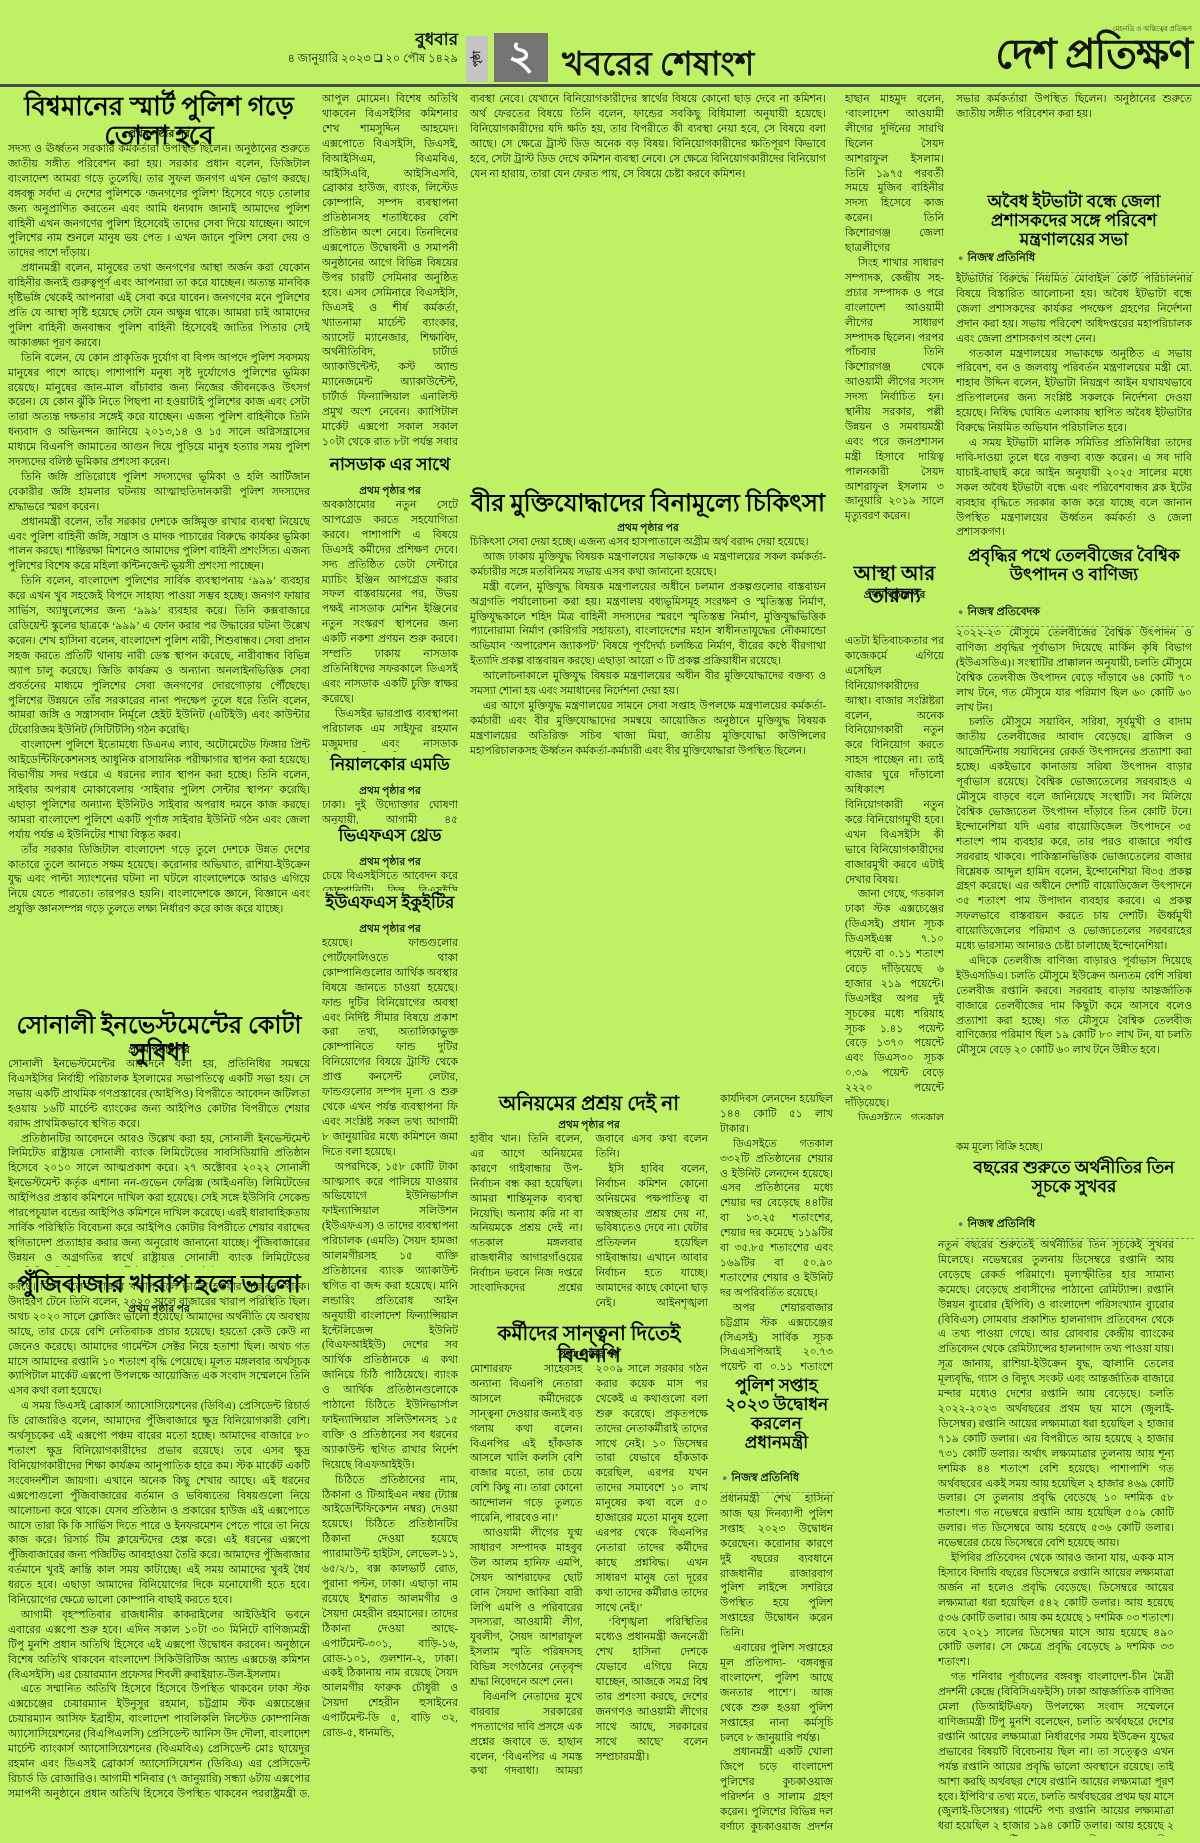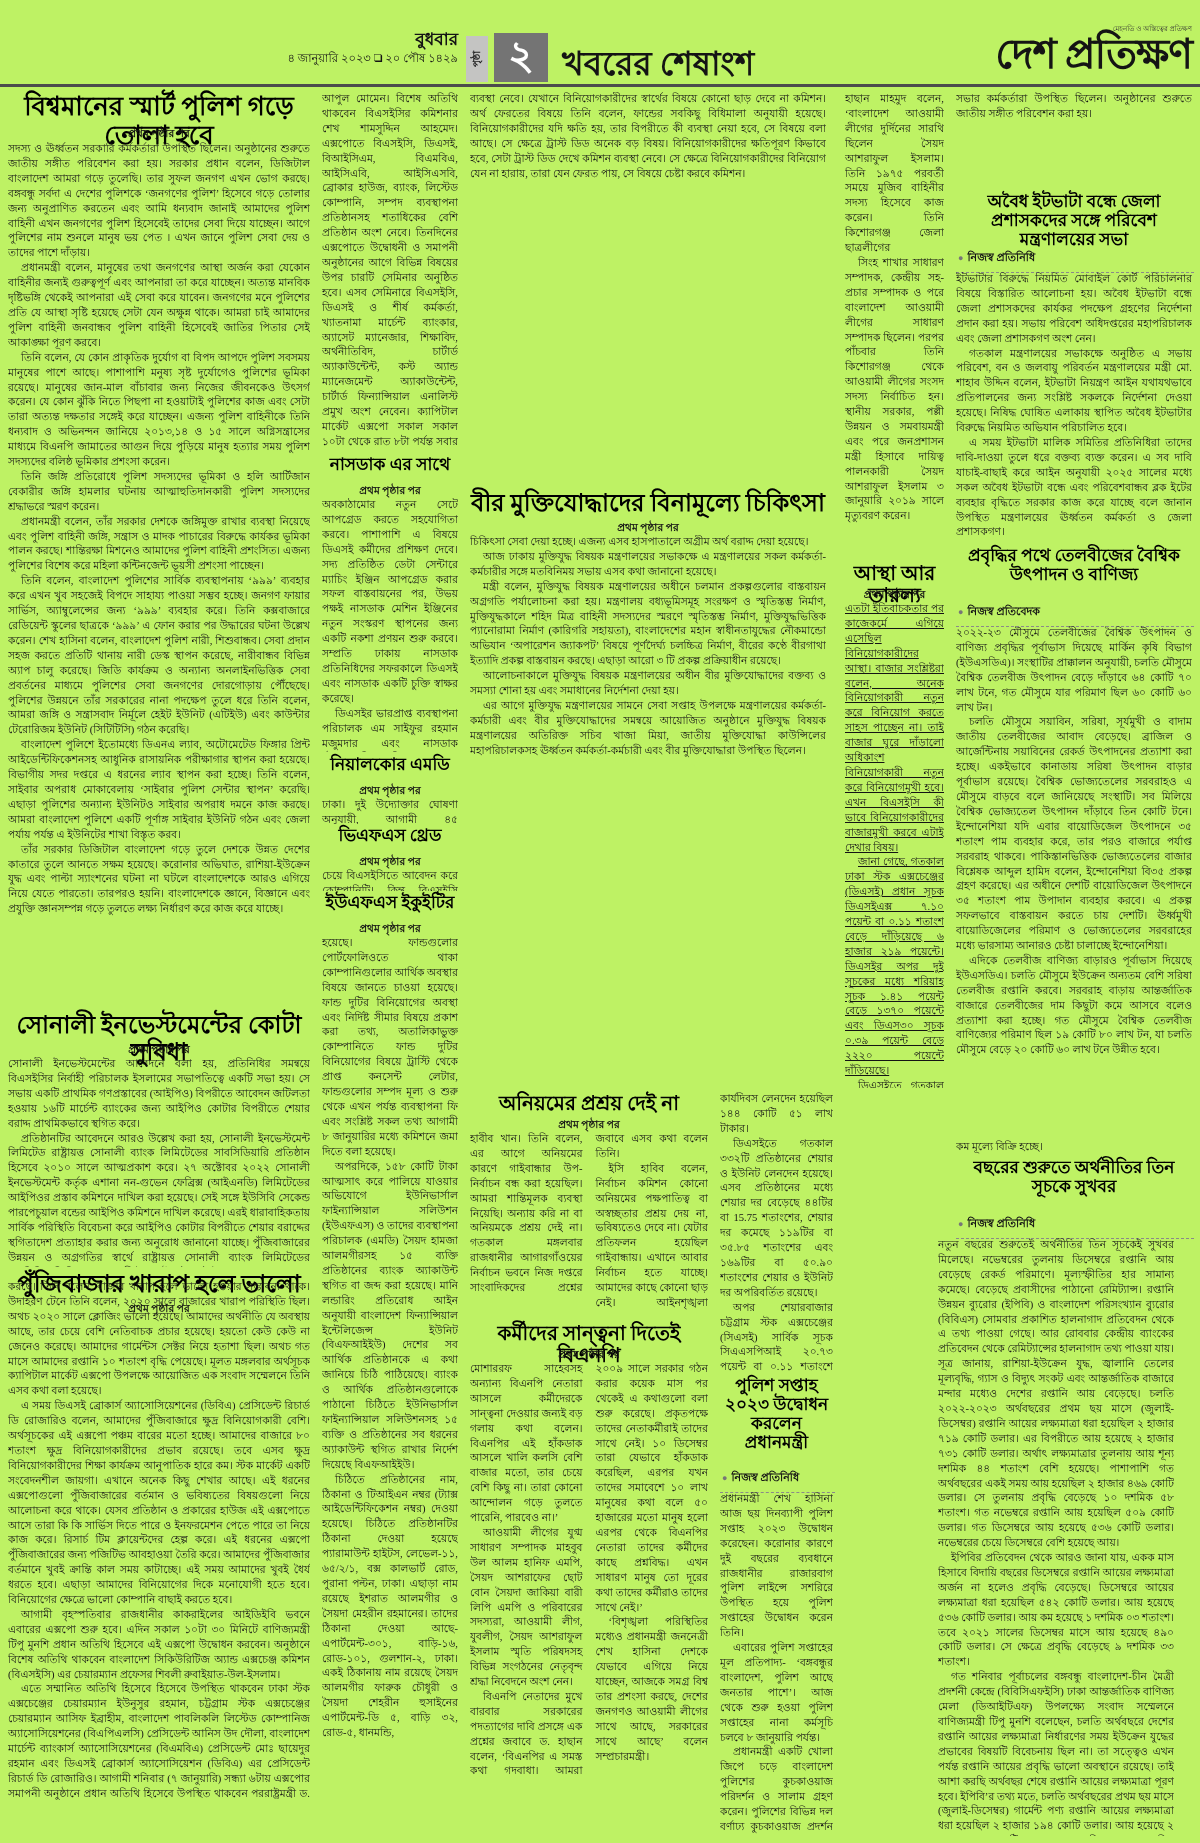"এতটা ইতিবাচকতার পর কাজেকর্মে এগিয়ে" div.abs { text-decoration: underline -> none; top: 602px -> 634px }
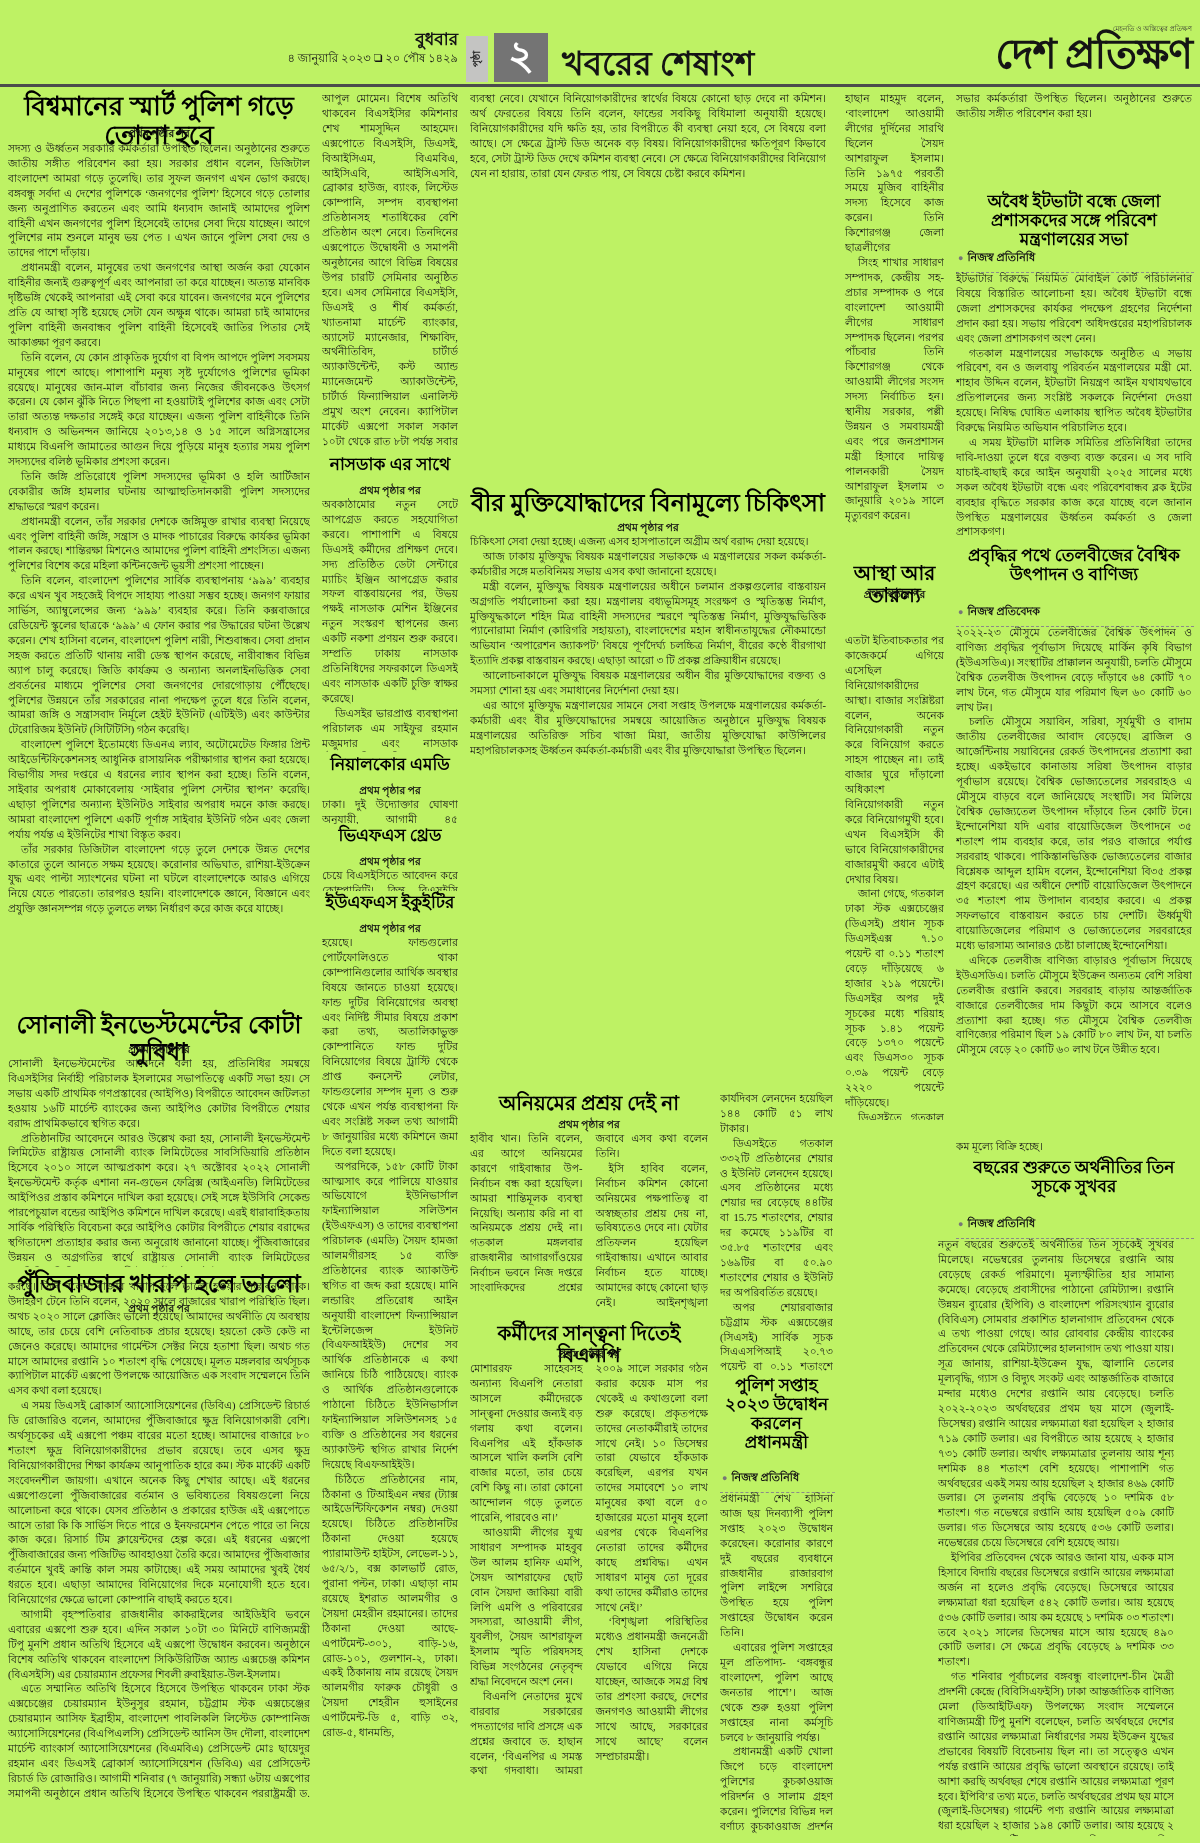"ডিএসইতে গতকাল ৩৩২টি প্রতিষ্ঠানের শেয়ার" p { text: 15.75 -> ১৩.২৫ }
